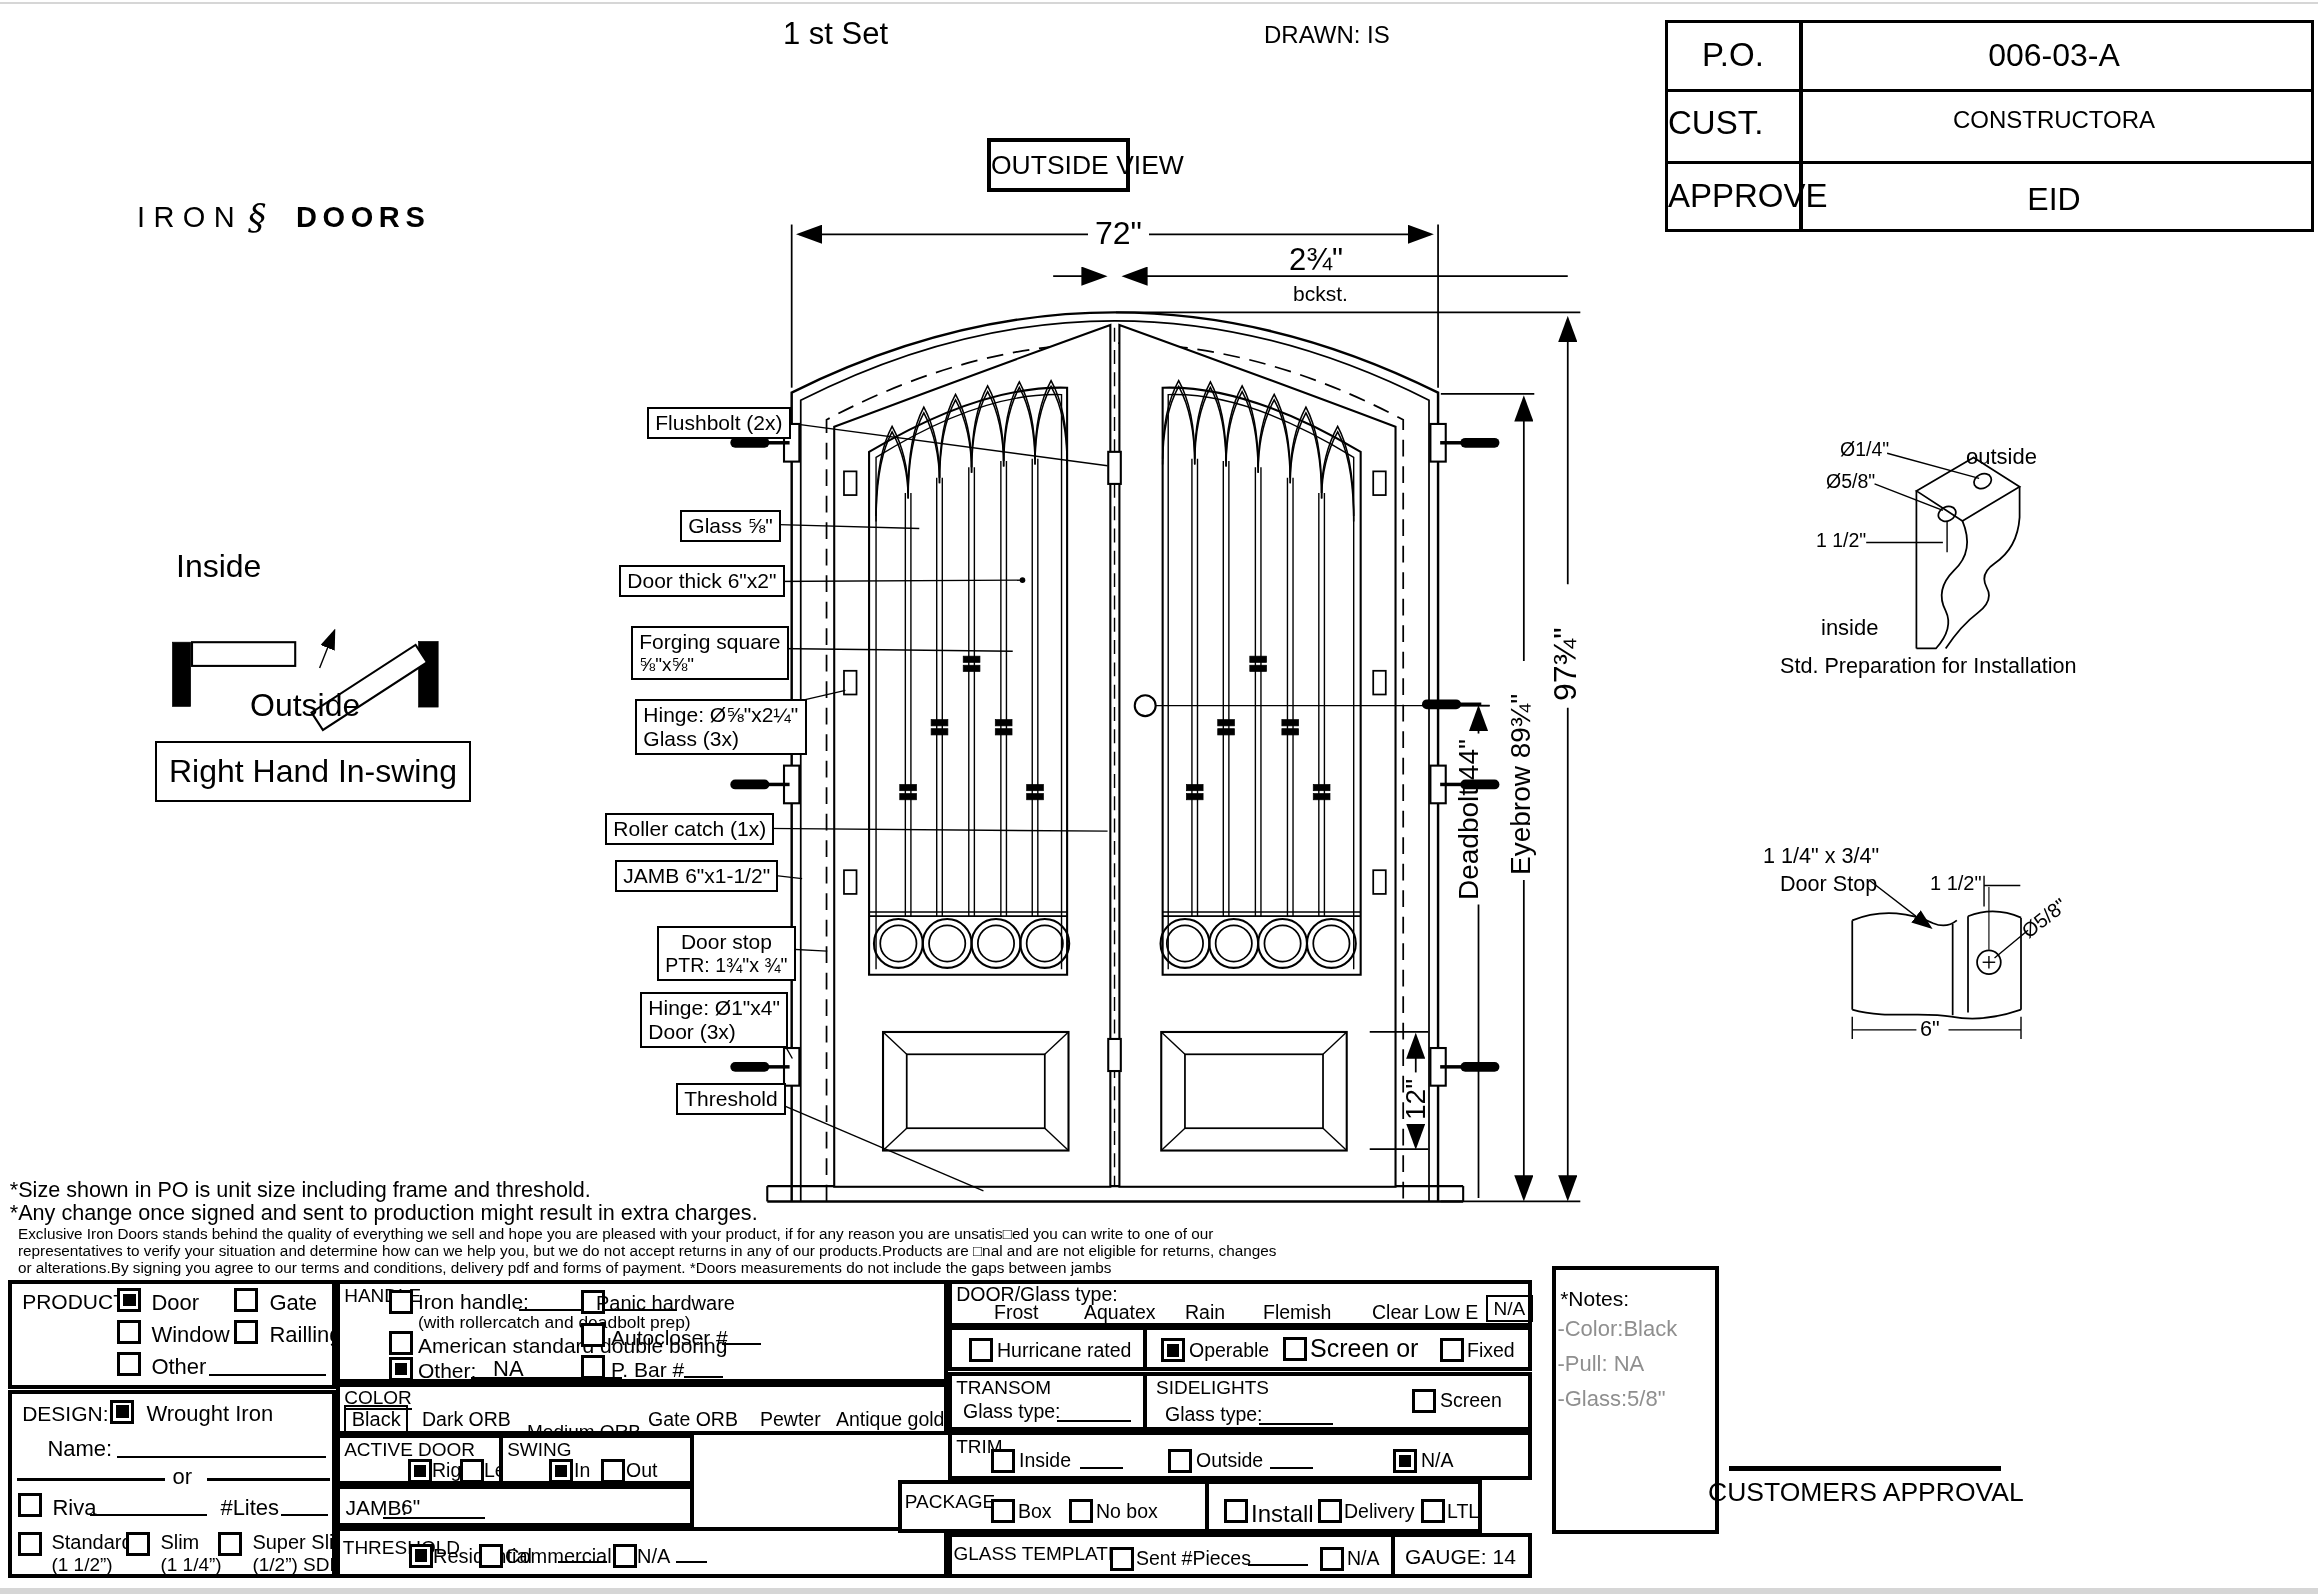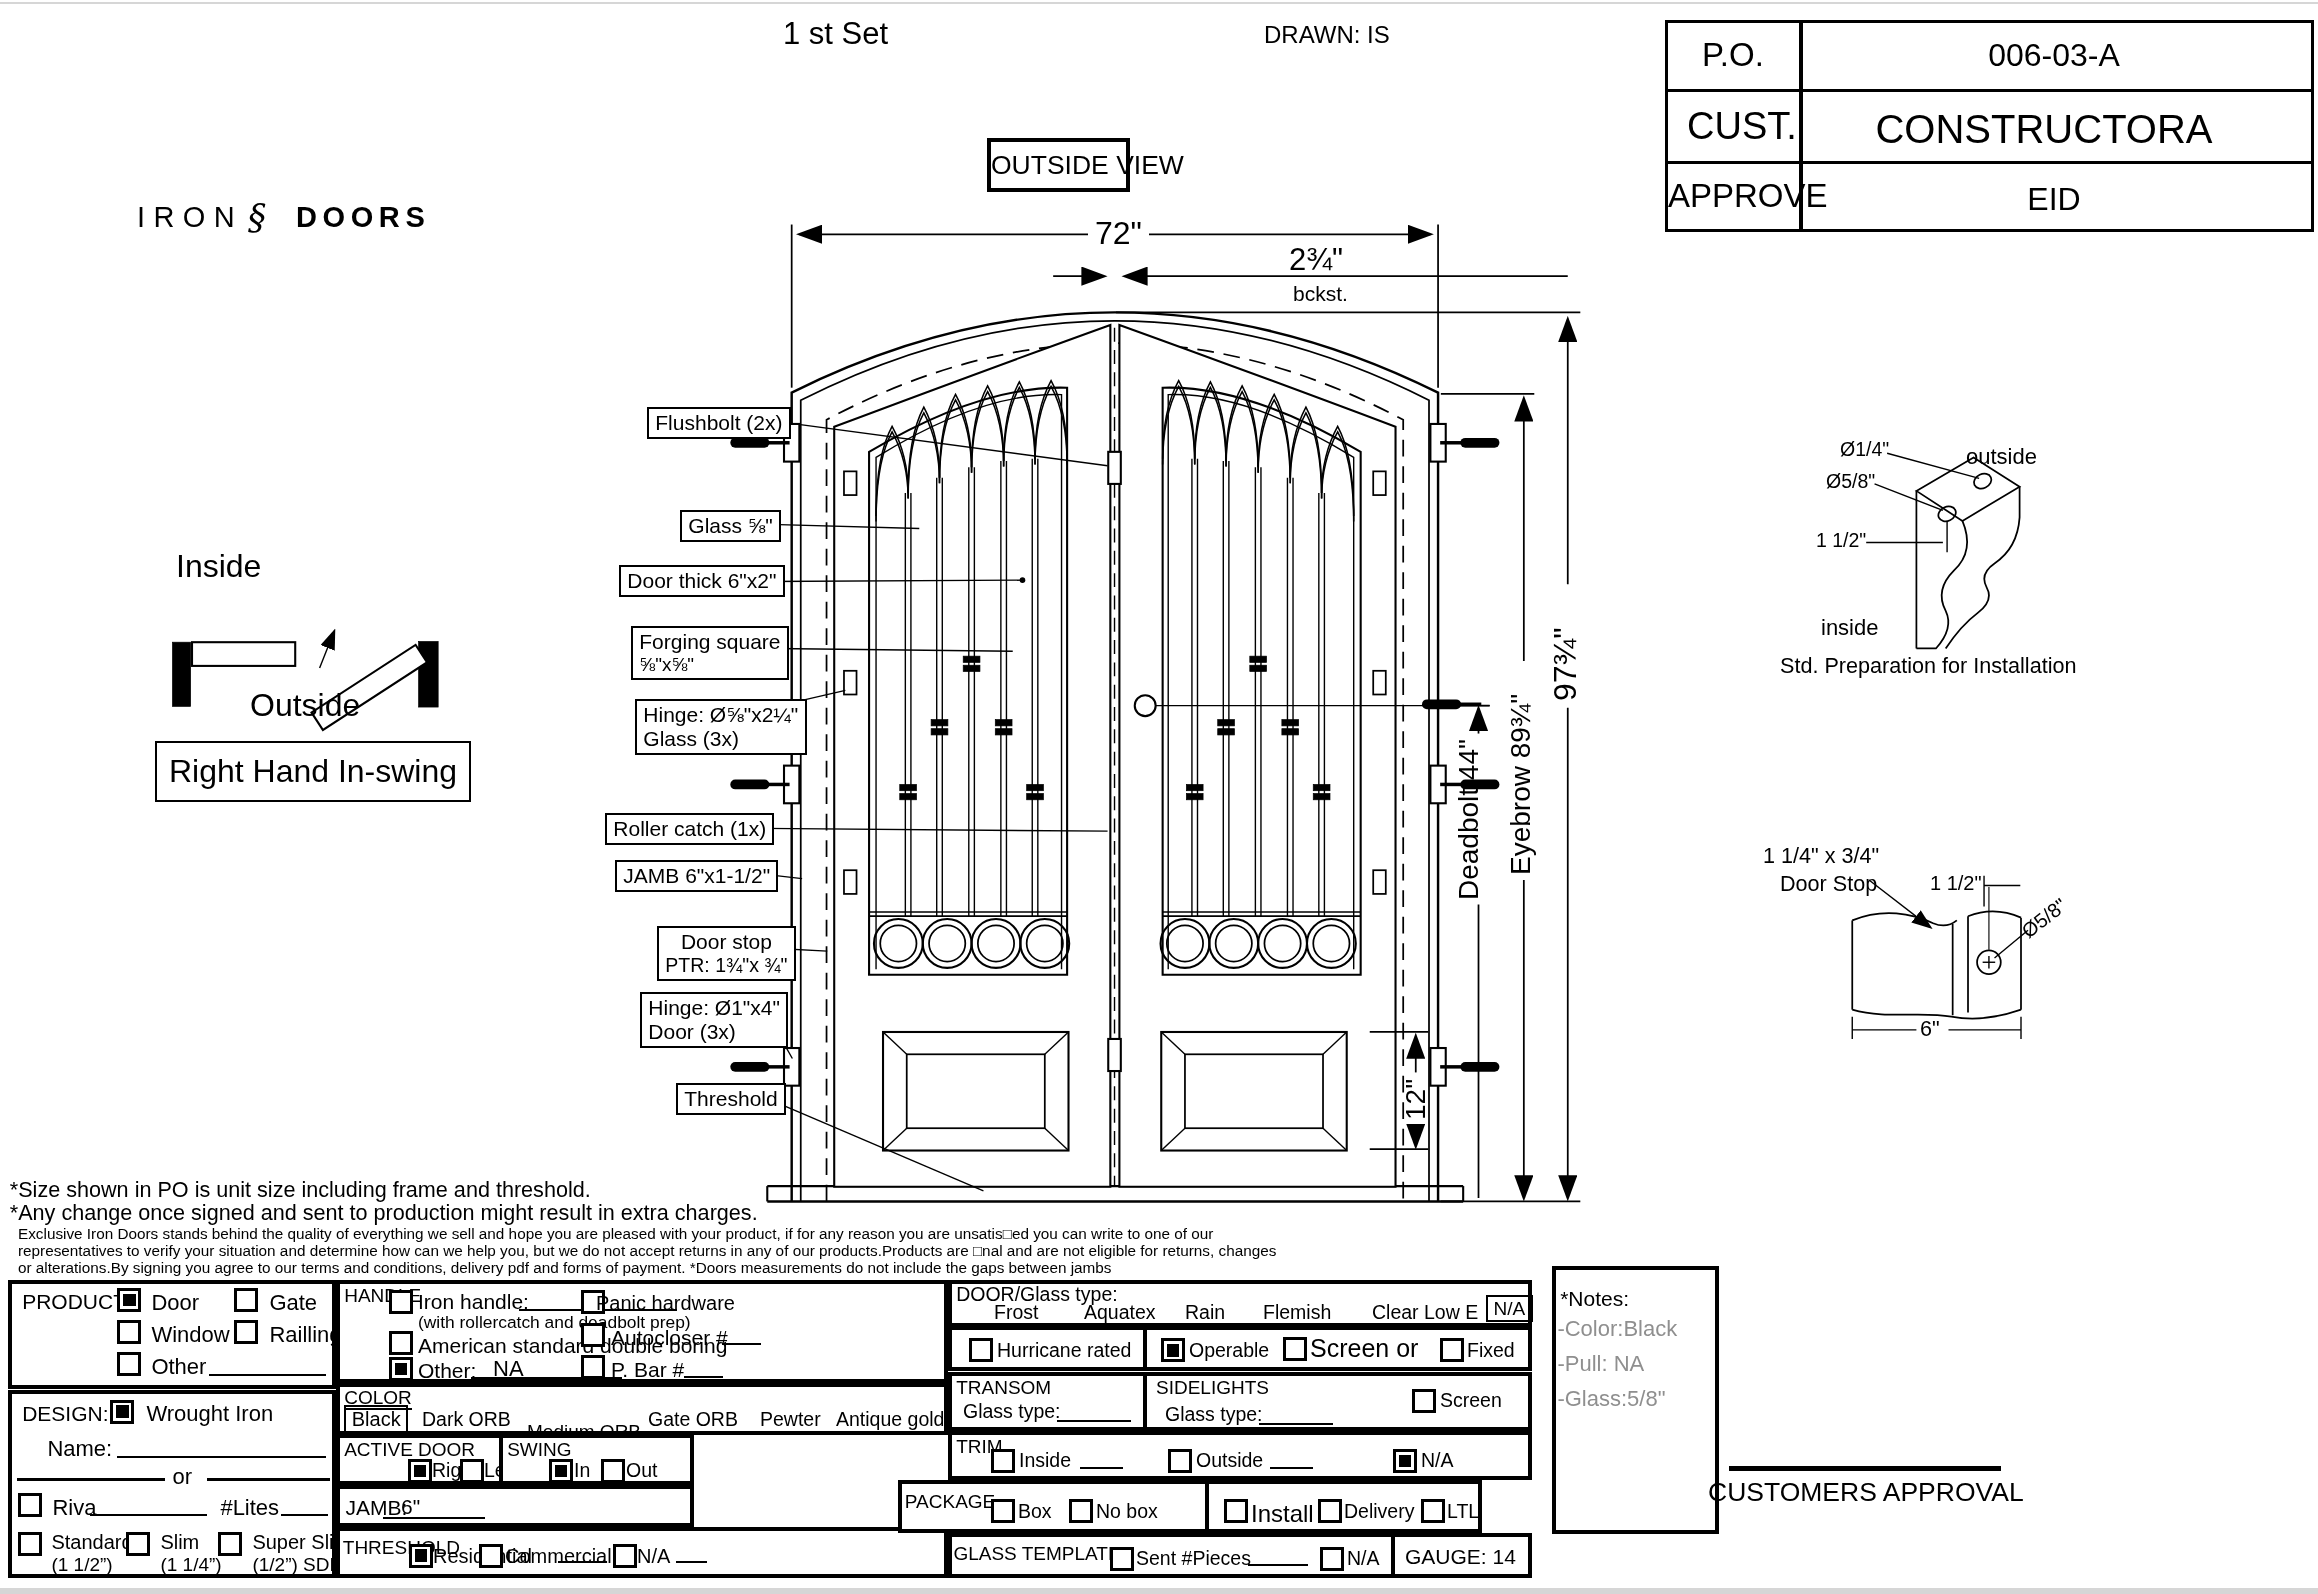"CUST." div.lbl { font-size: 38px -> 33px; text-align: center -> left }
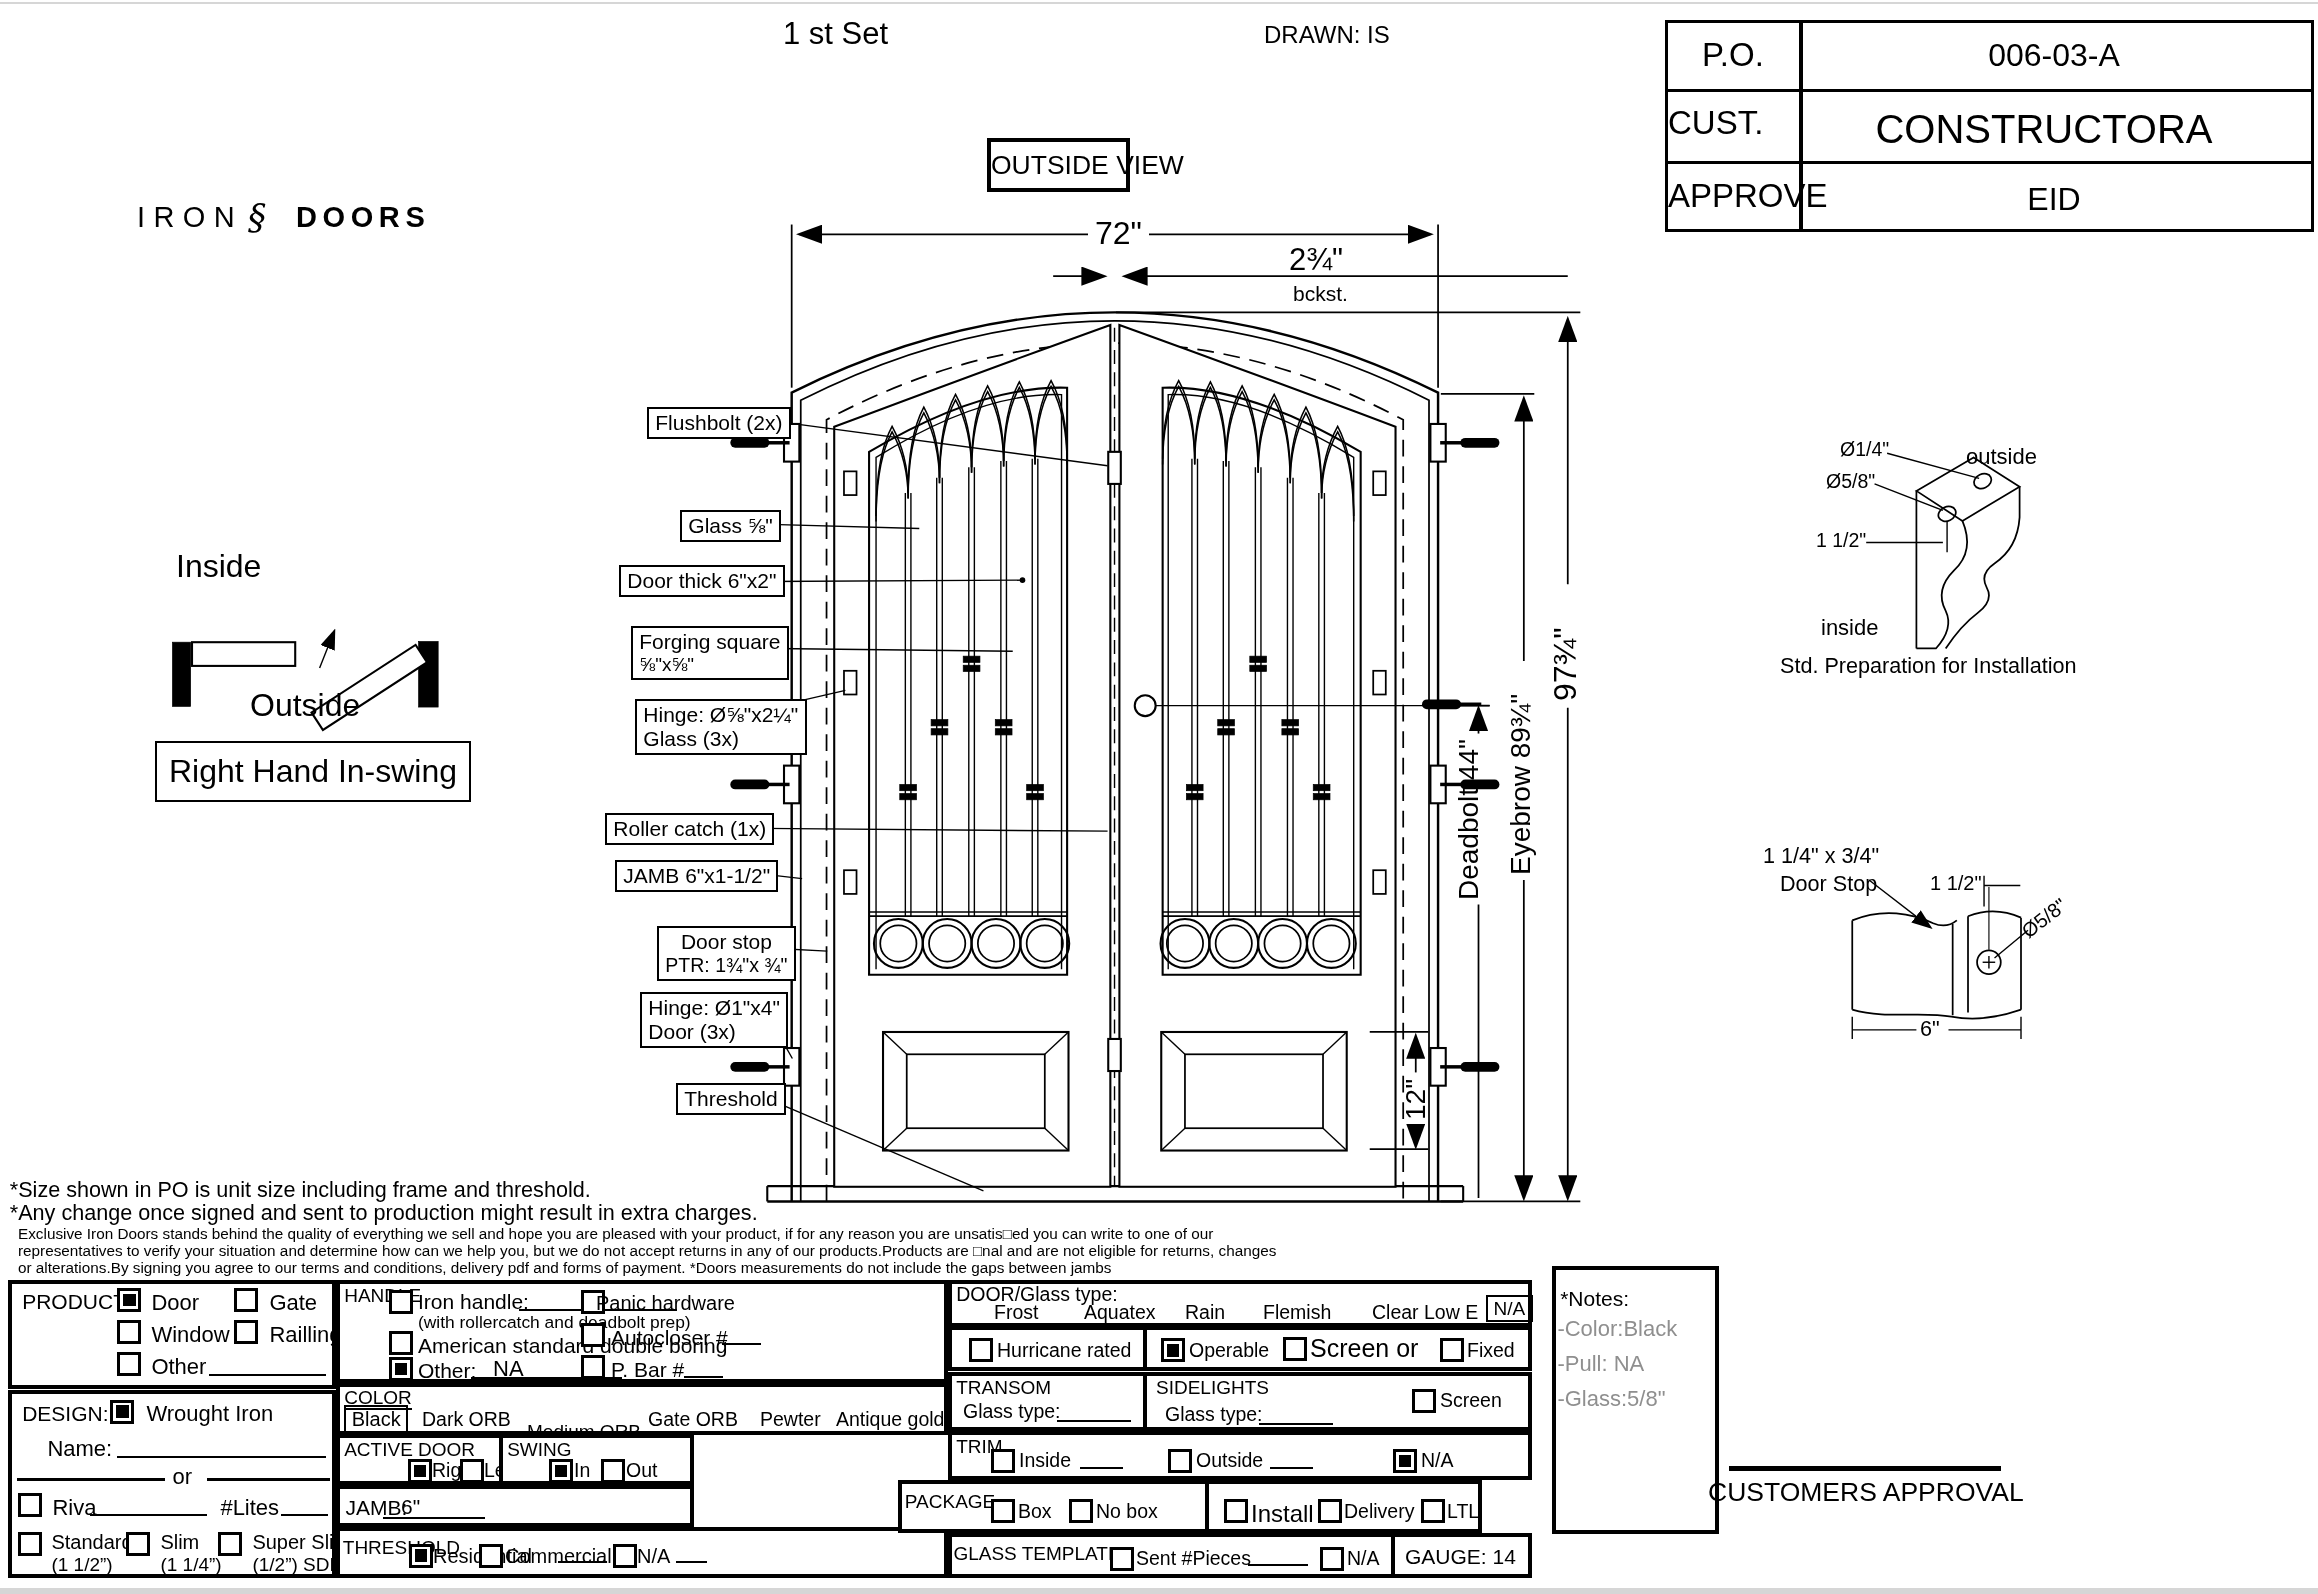"CONSTRUCTORA" div.lbl { font-size: 40px -> 24px; left: 122px -> 132px }
